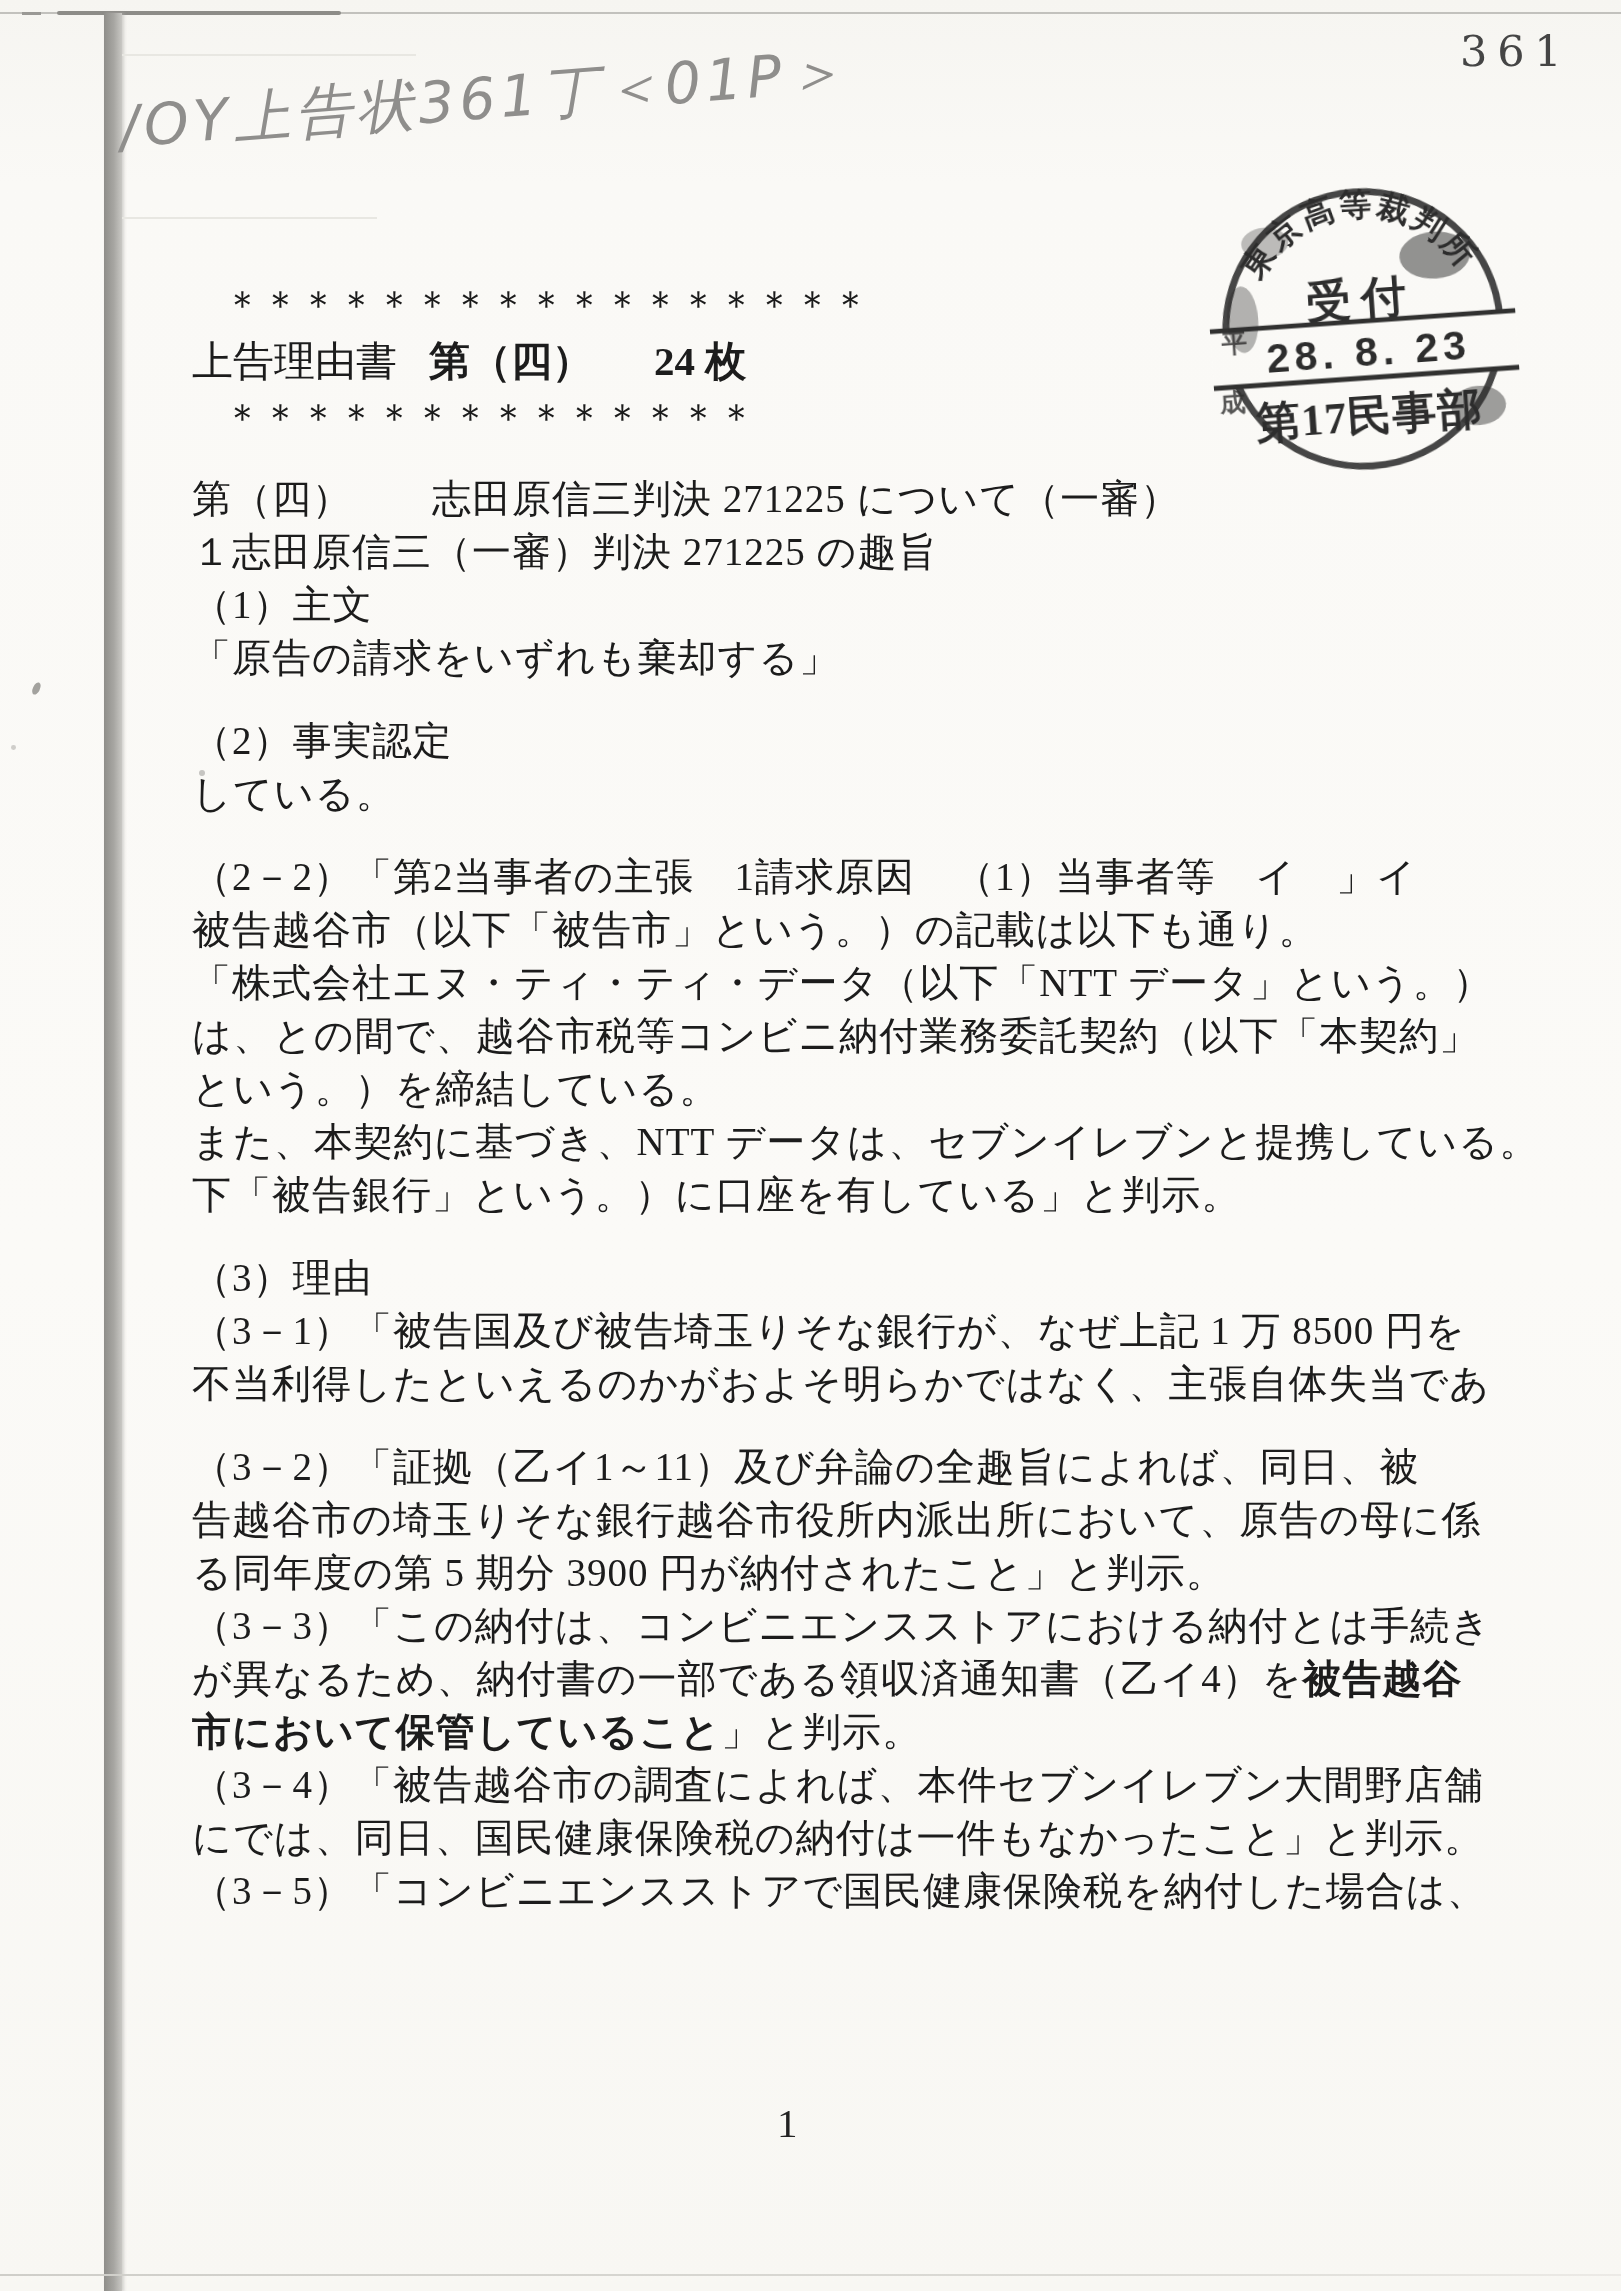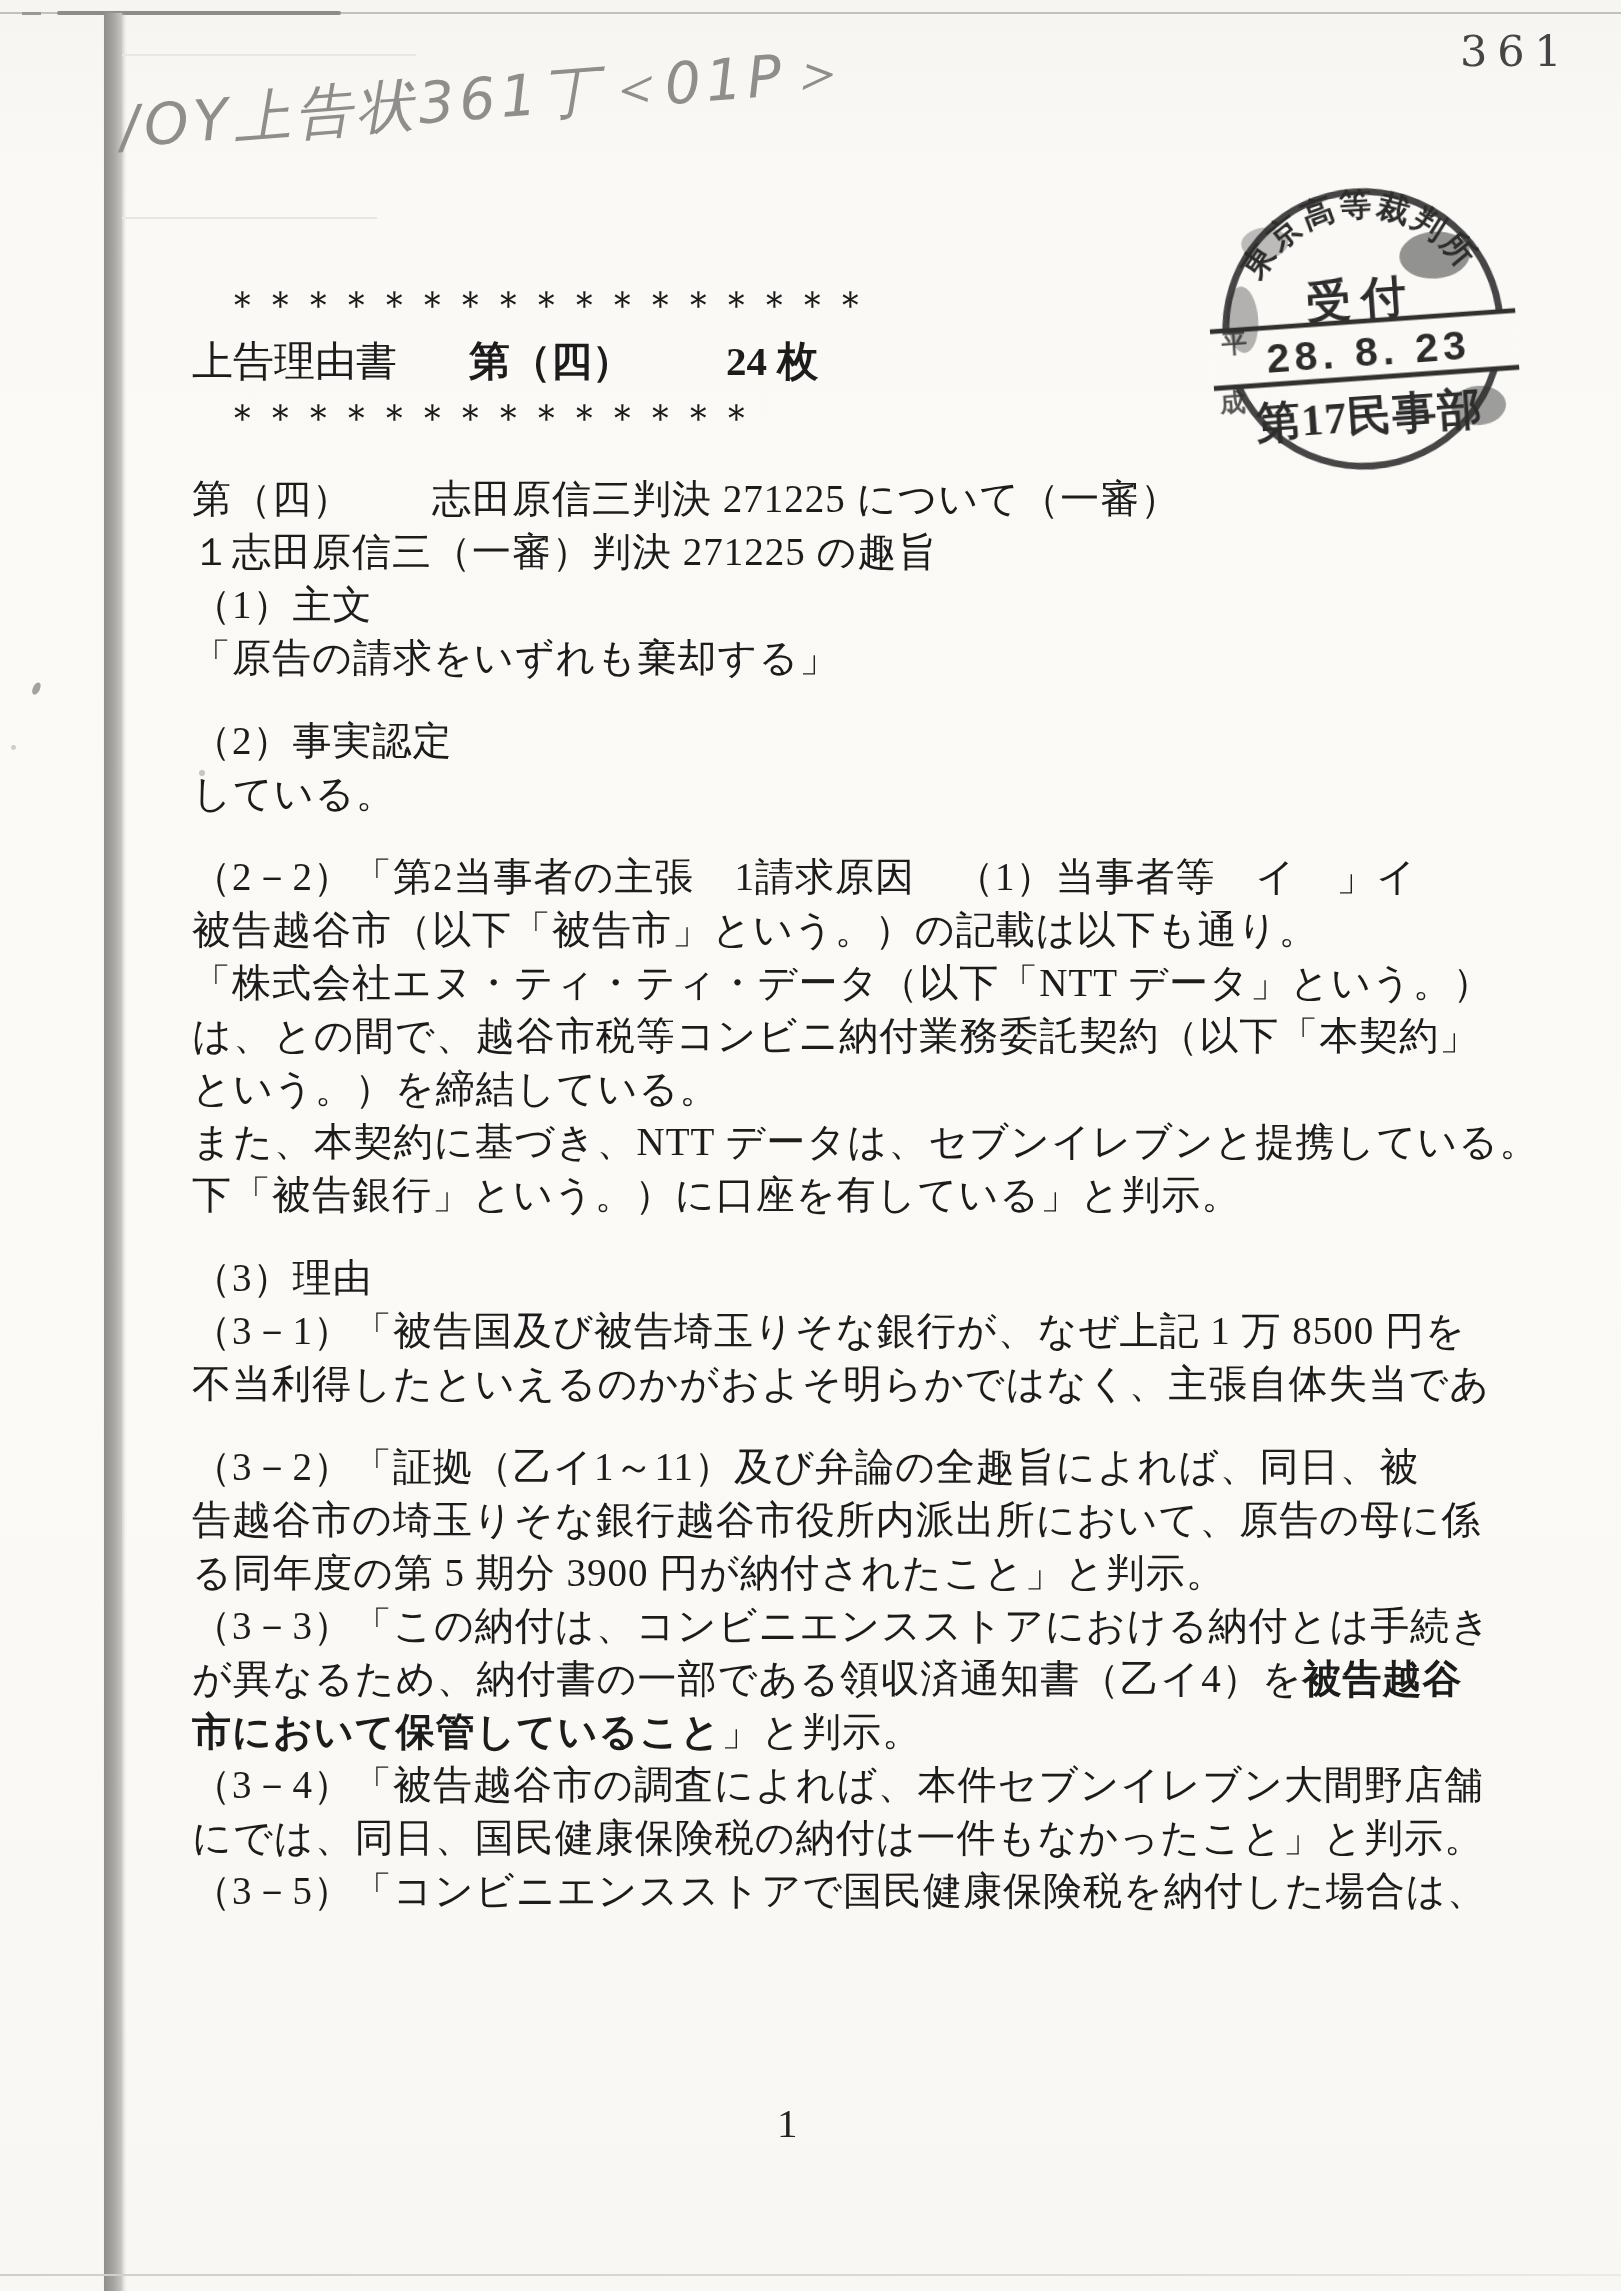"第（四）" .title-line .doc-number { margin-left: 72px -> 32px }
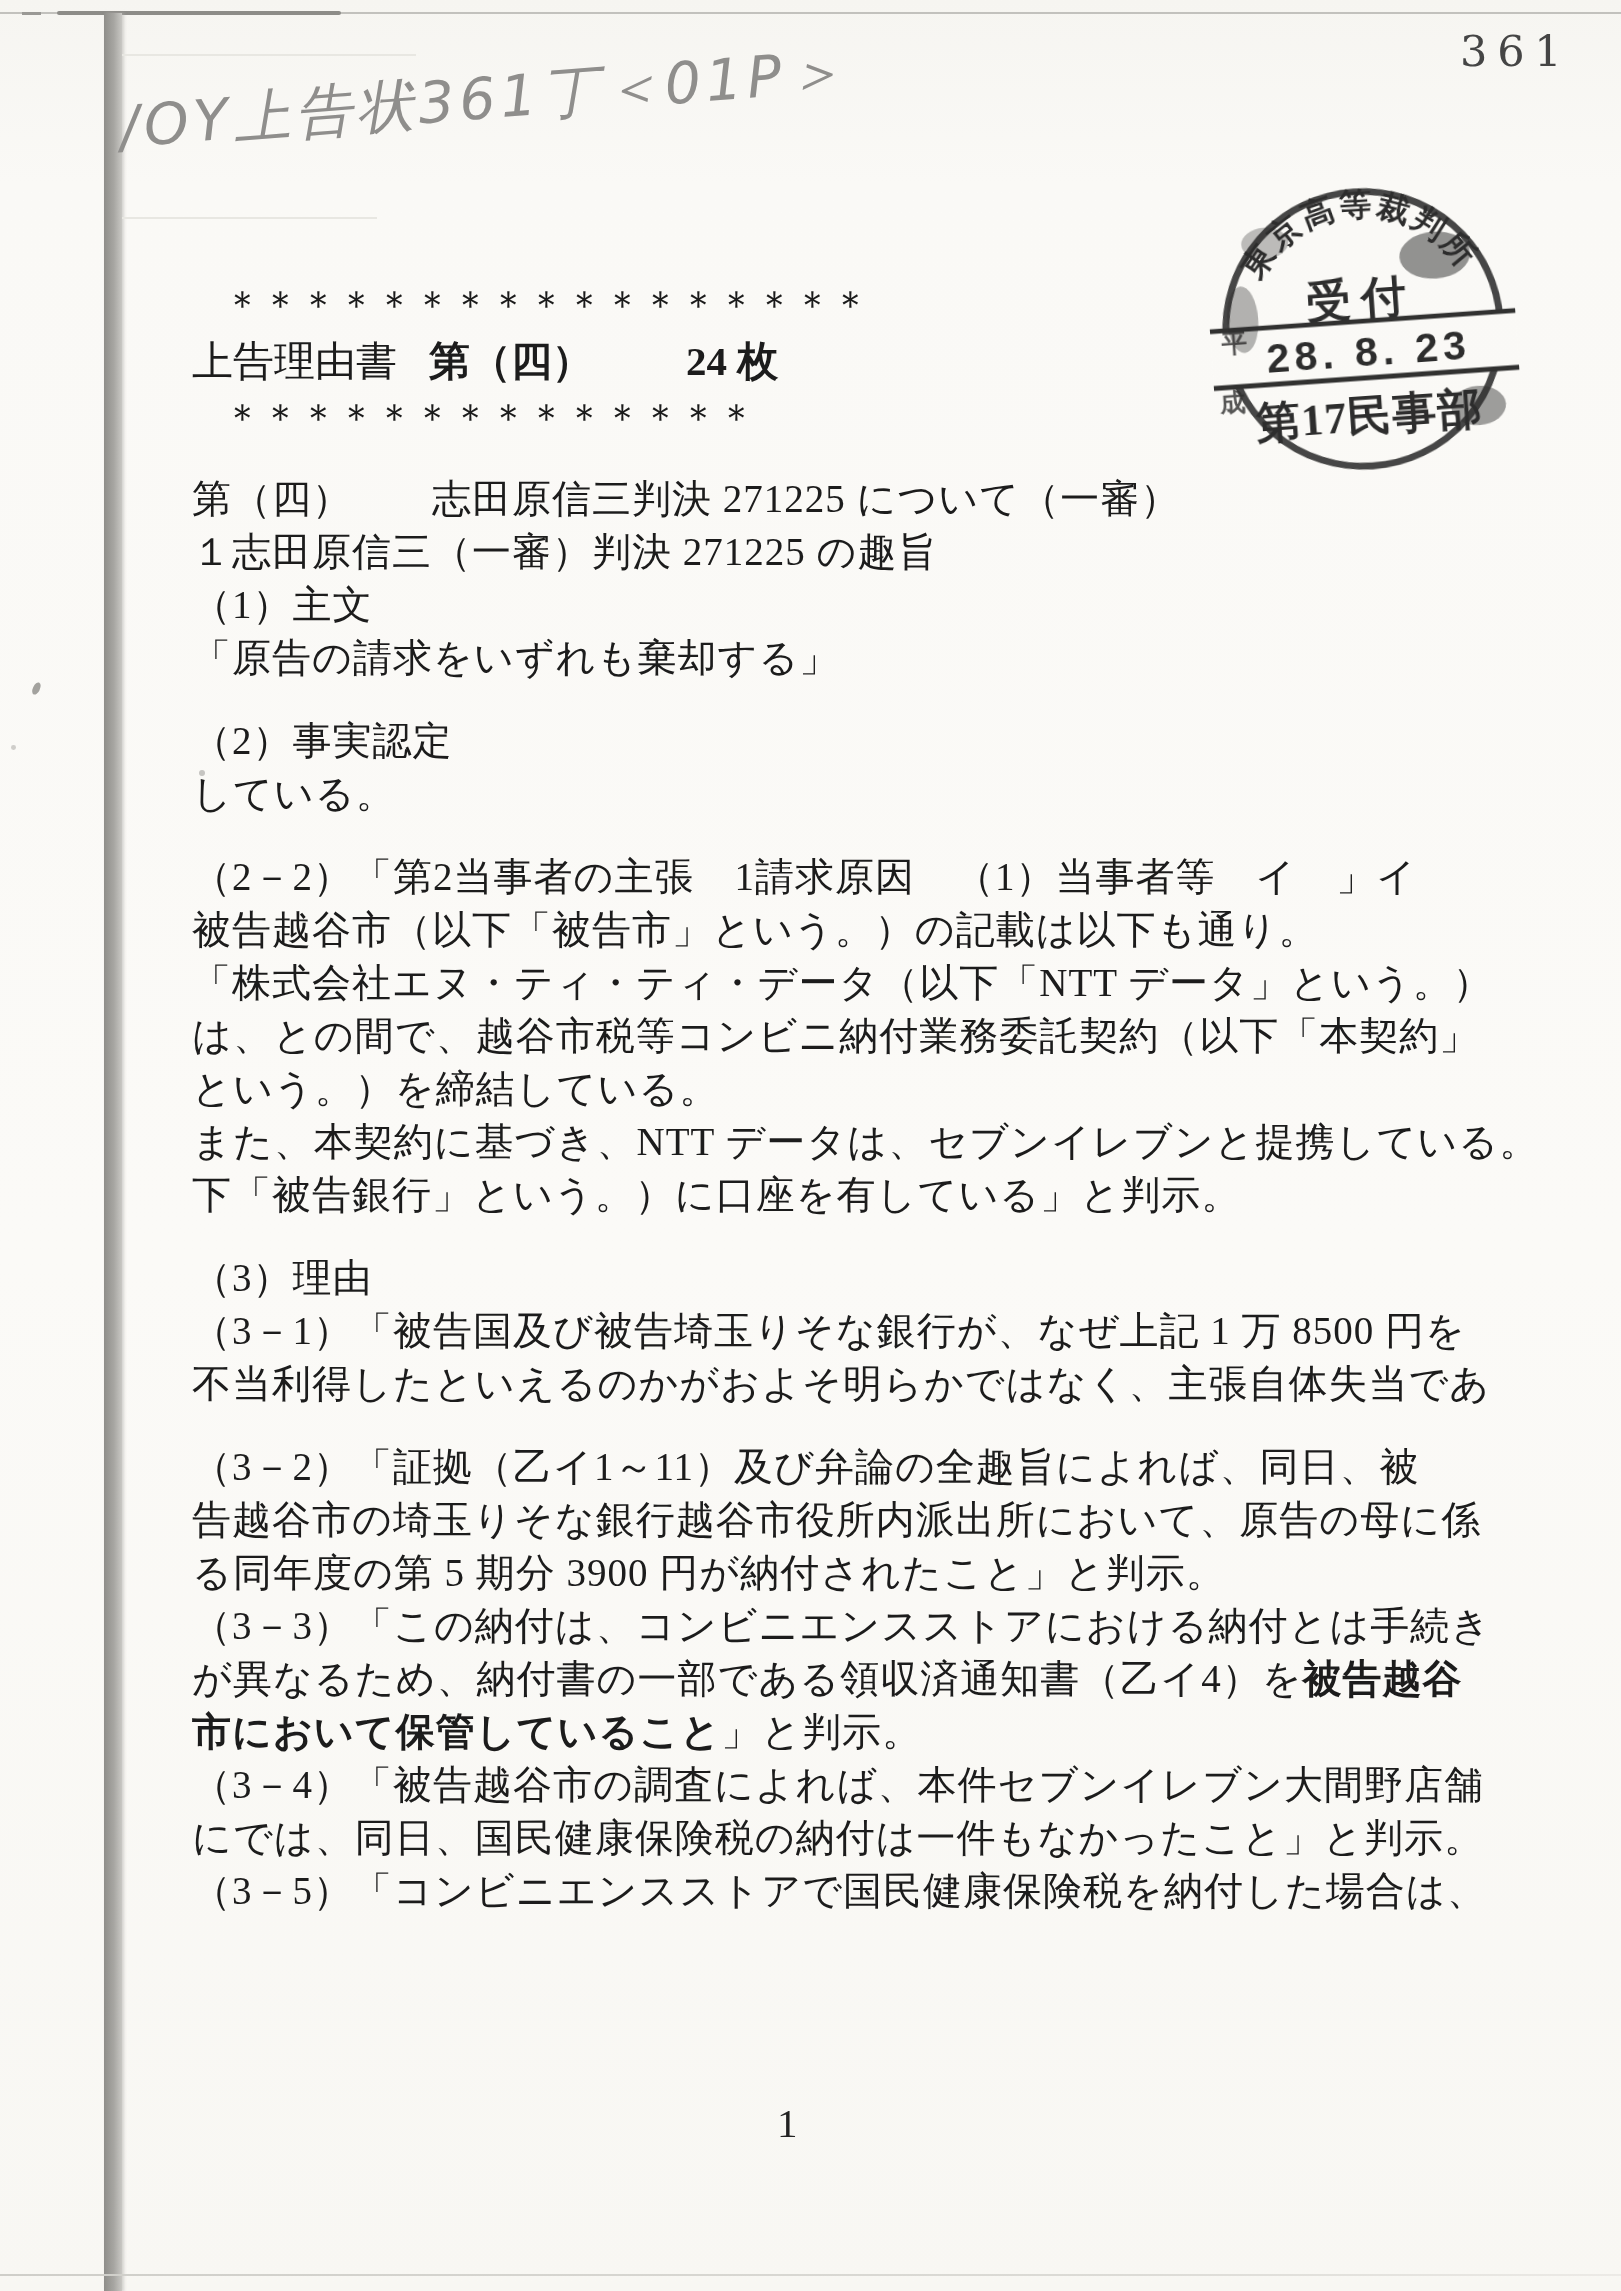"24 枚" .title-line .sheet-count { margin-left: 93px -> 61px }
